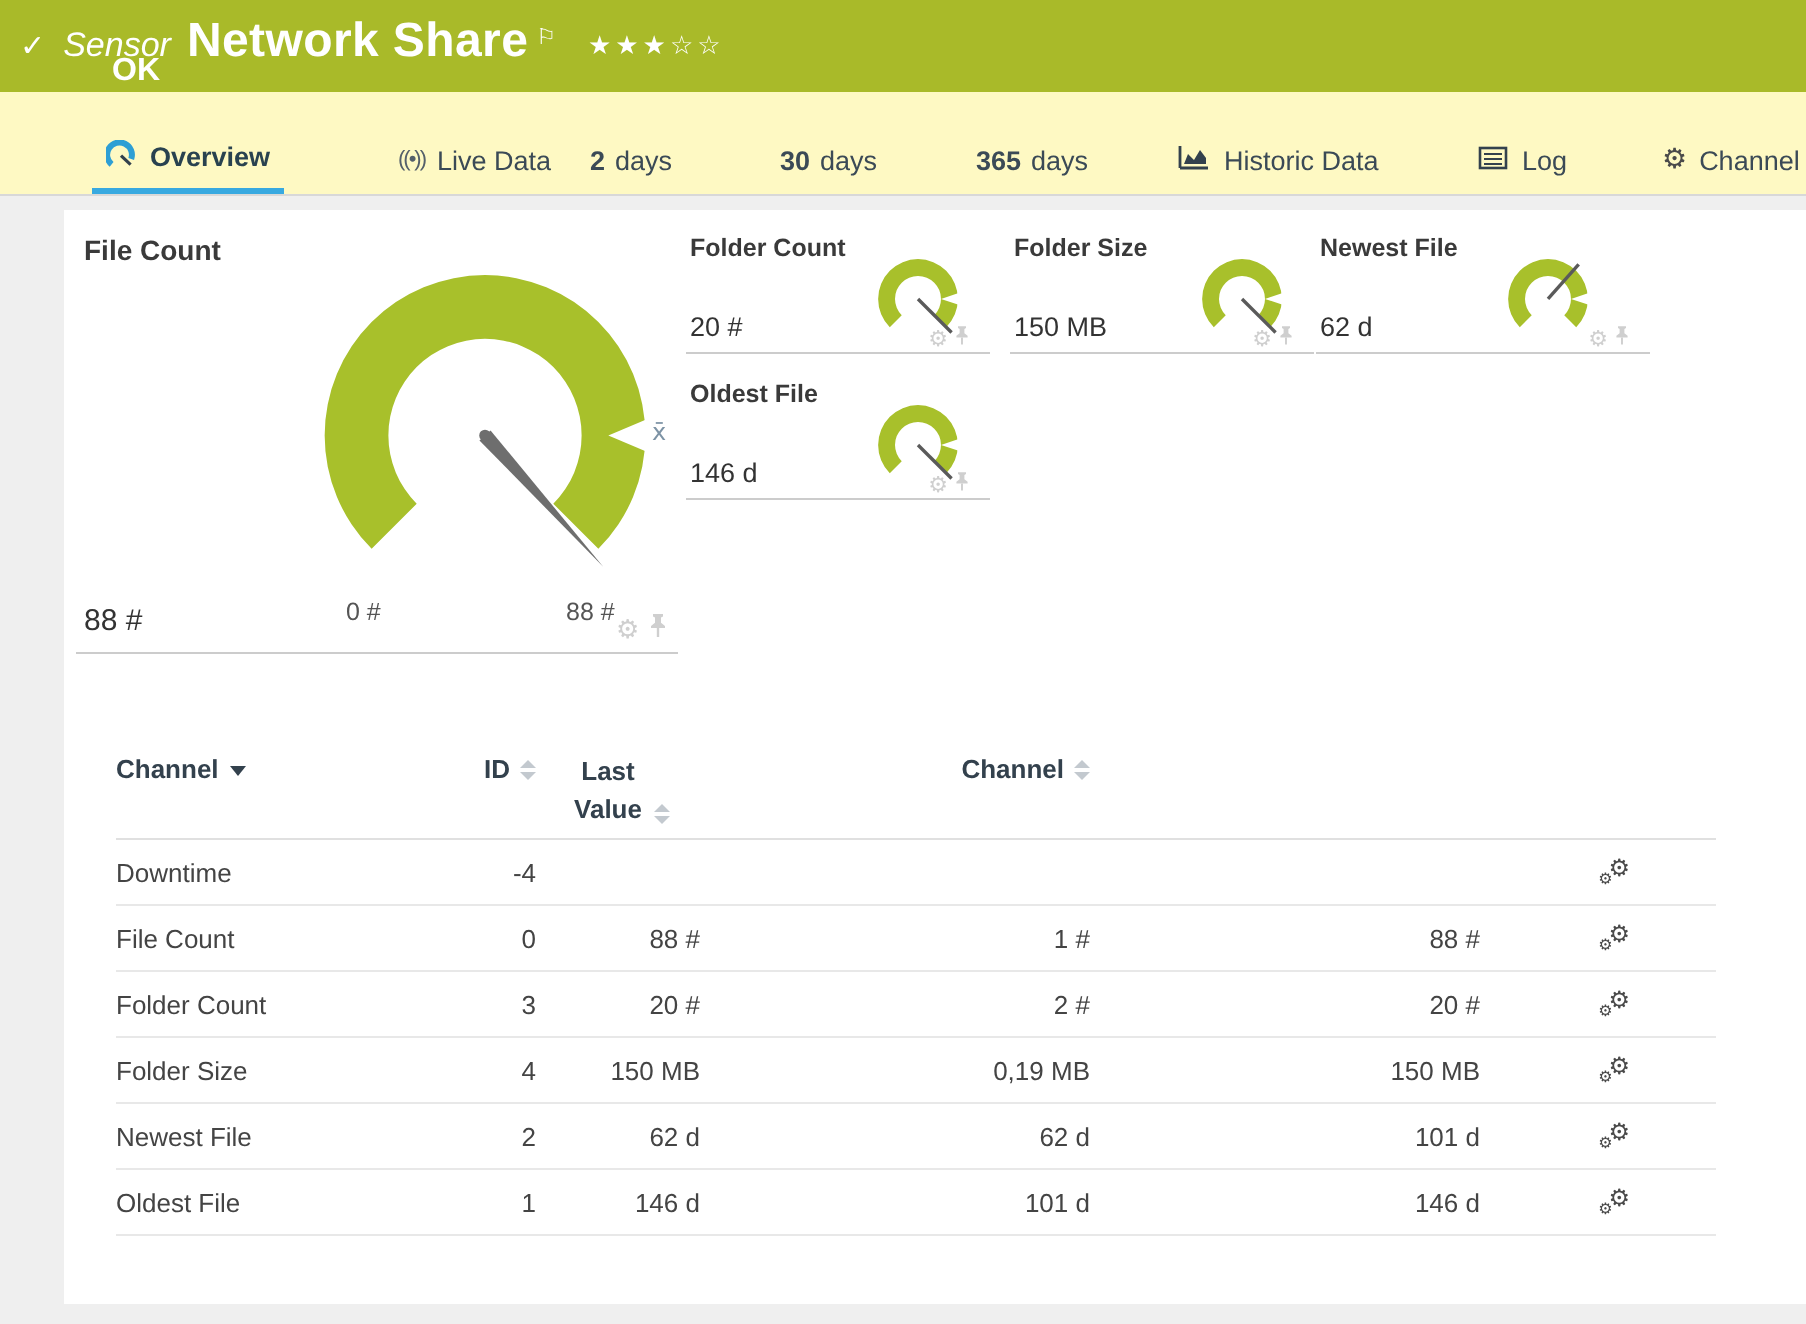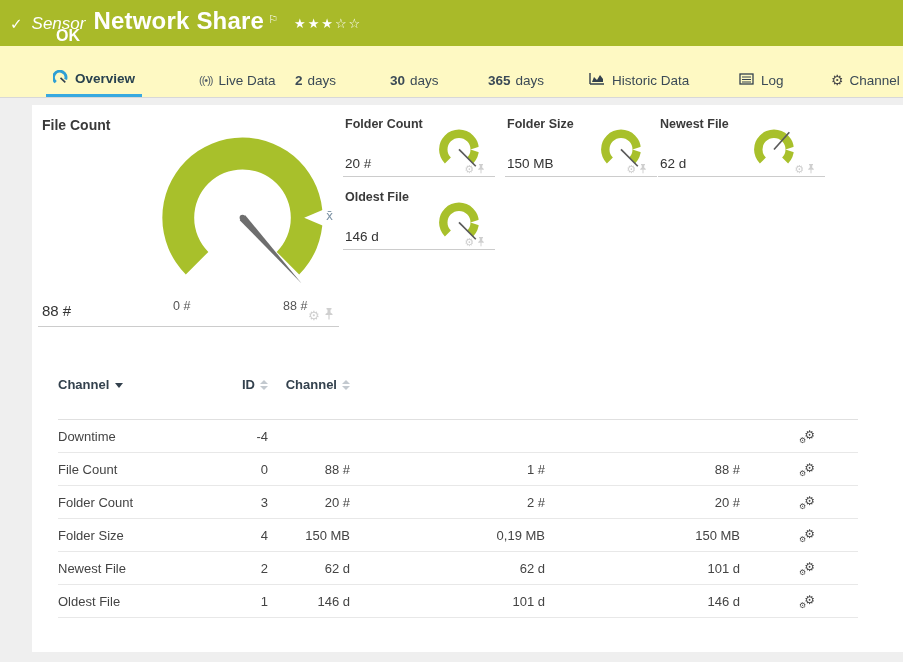"Last Value" div.lv-wrap { html: none -> <div> <span>Last Value</span><span><i></i><i></i></span> </div> }
